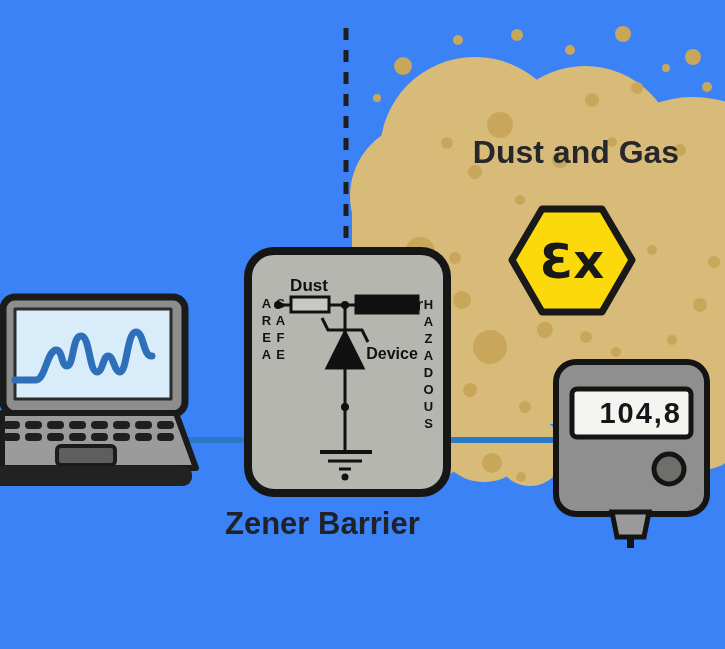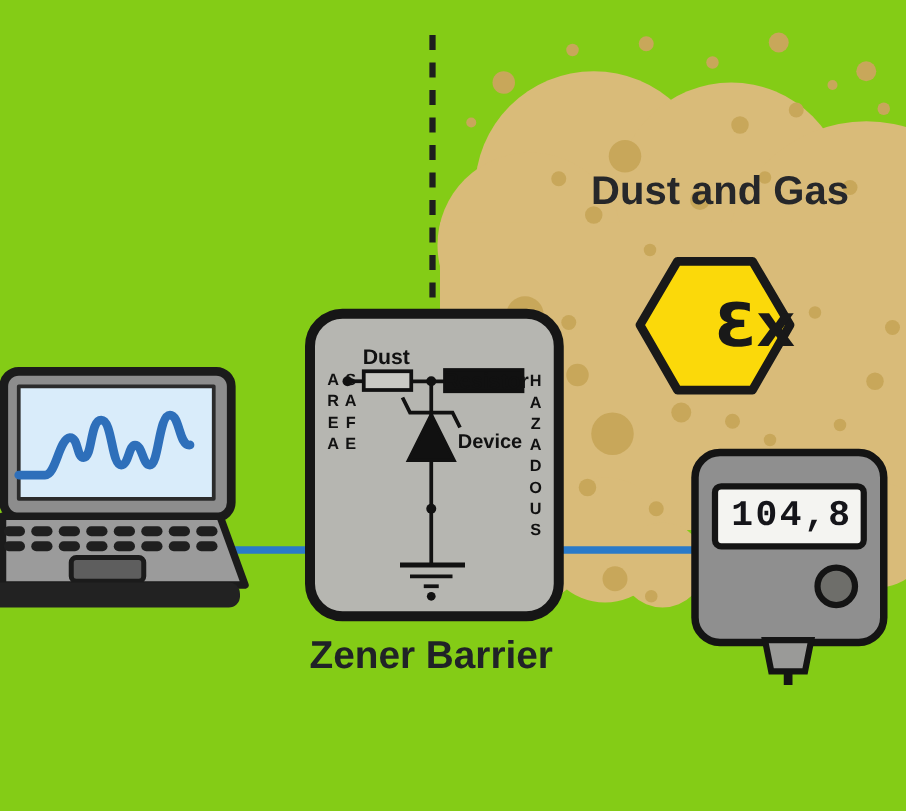"Dust and Gas" #stage { background: #84cc16 -> #3b82f6 }
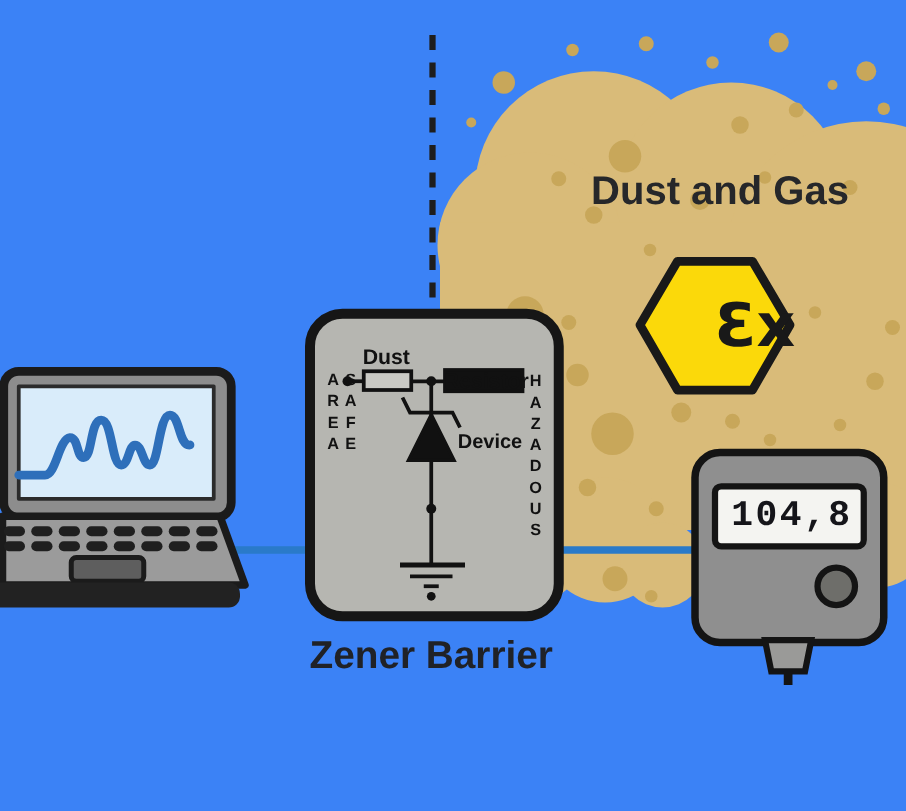"Ɛx" div.overlay { left: 544px -> 512px }
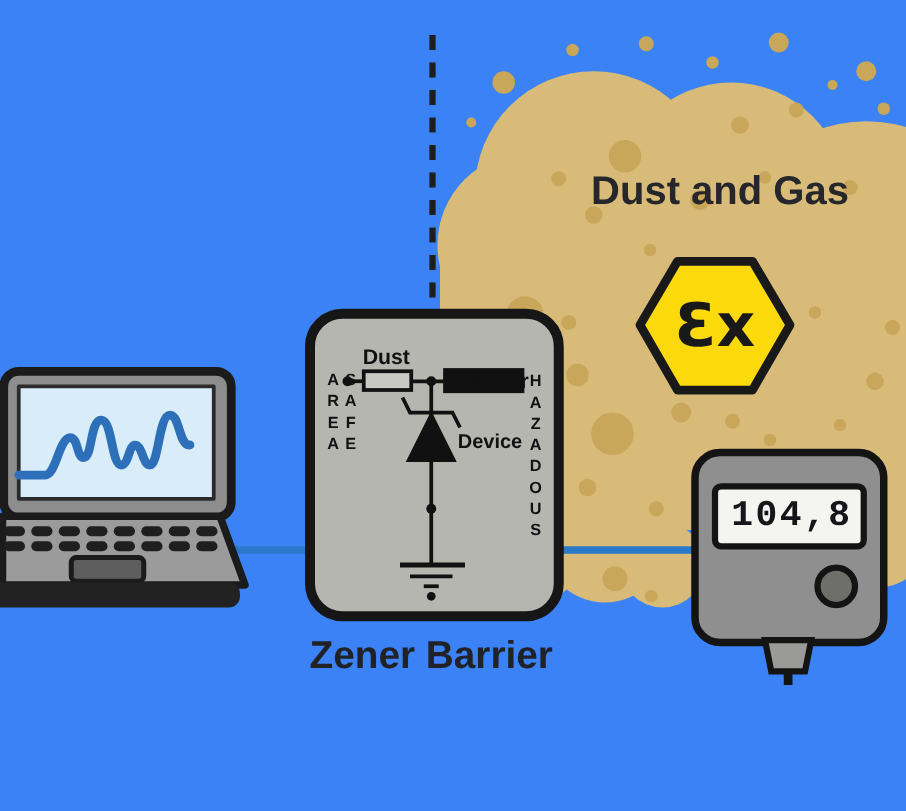"104,8" .lcd { font-family: Liberation Mono, monospace -> Liberation Sans, sans-serif }
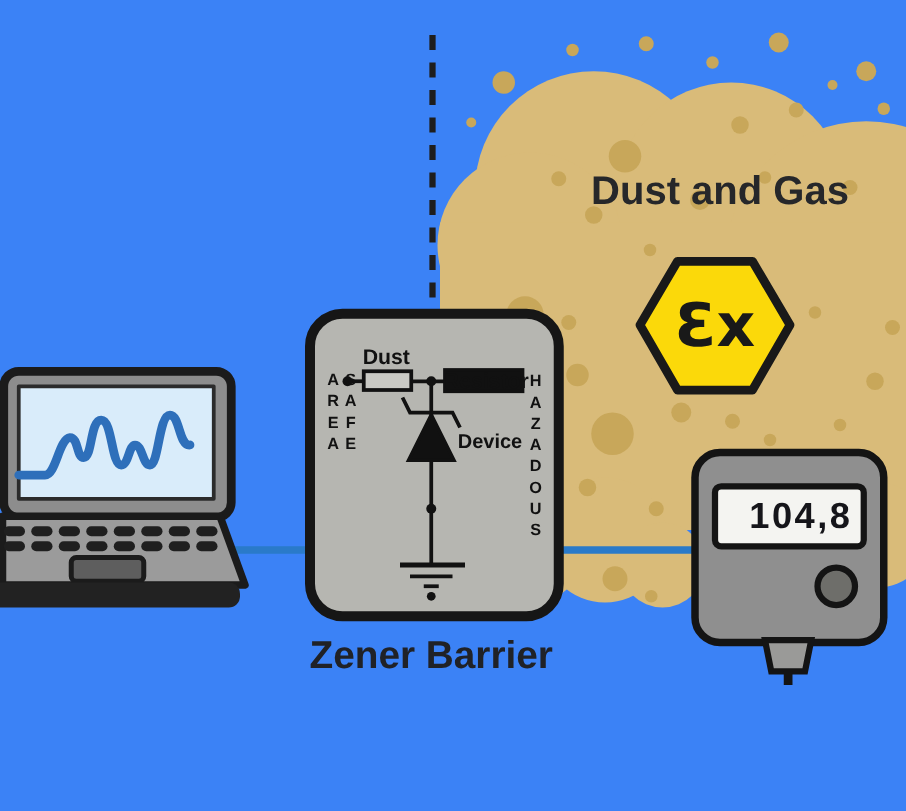"Zener Barrier" .big-label { text-align: center -> none }
